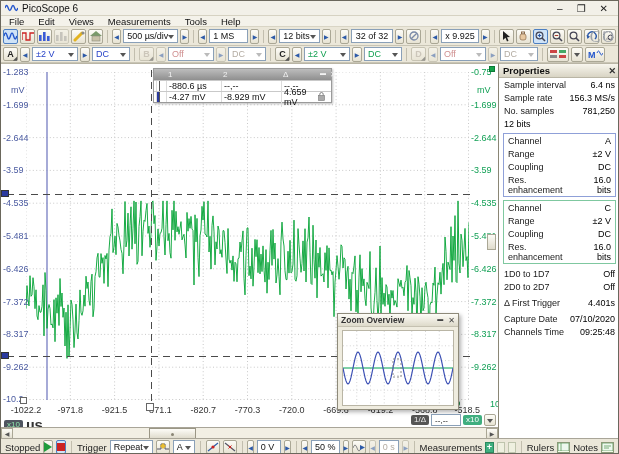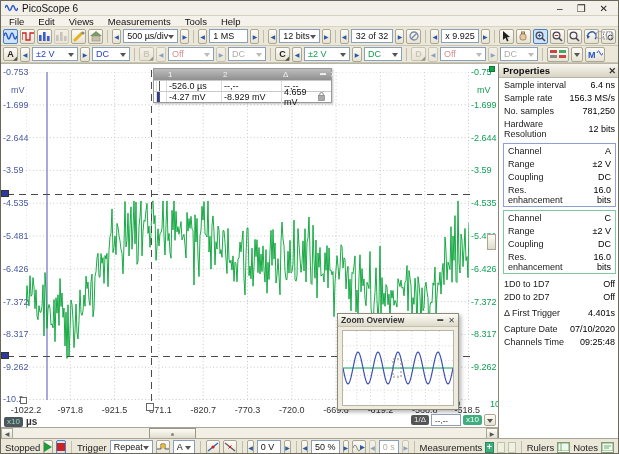"CO" .logo { font-size: 12px -> 16px }
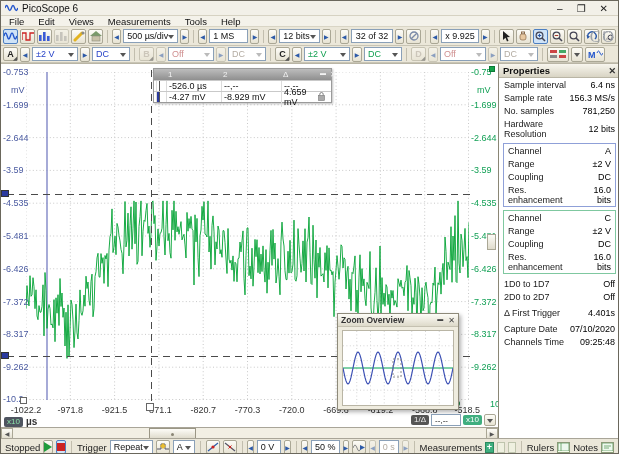"-0.753" span.axlbl { text: -0.753 -> -1.283 }
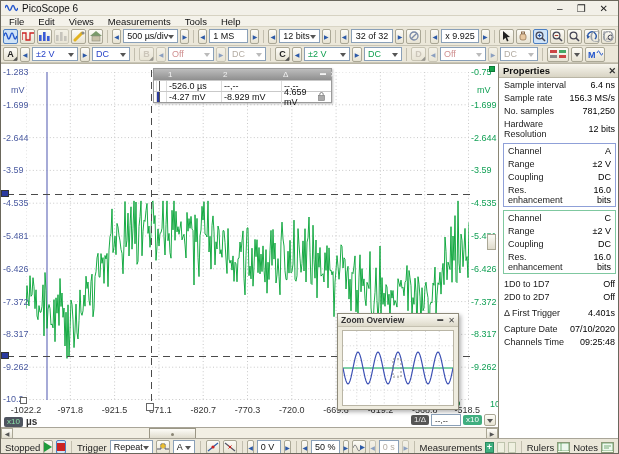"-526.0 µs" span { text: -526.0 -> -880.6 }
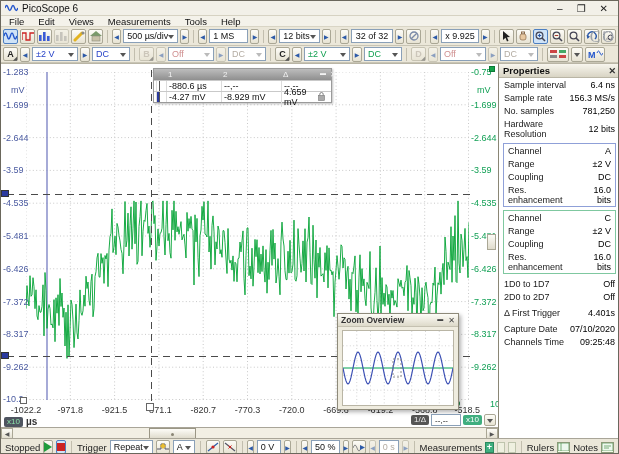"Hardware Resolution" span { html: <span>Hardware Resolution</span> -> none }
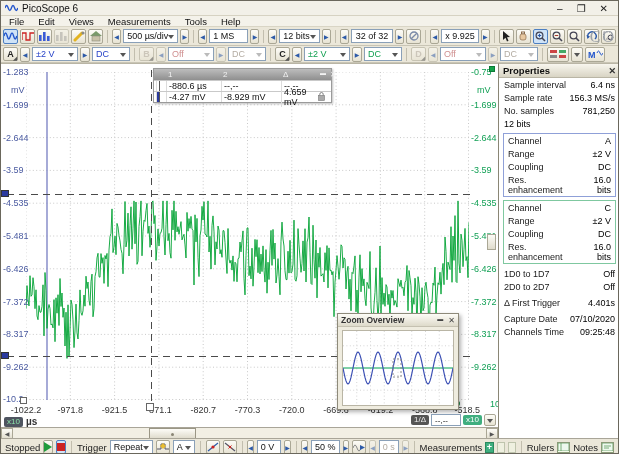"µs" span { font-size: 10px -> 15px }
